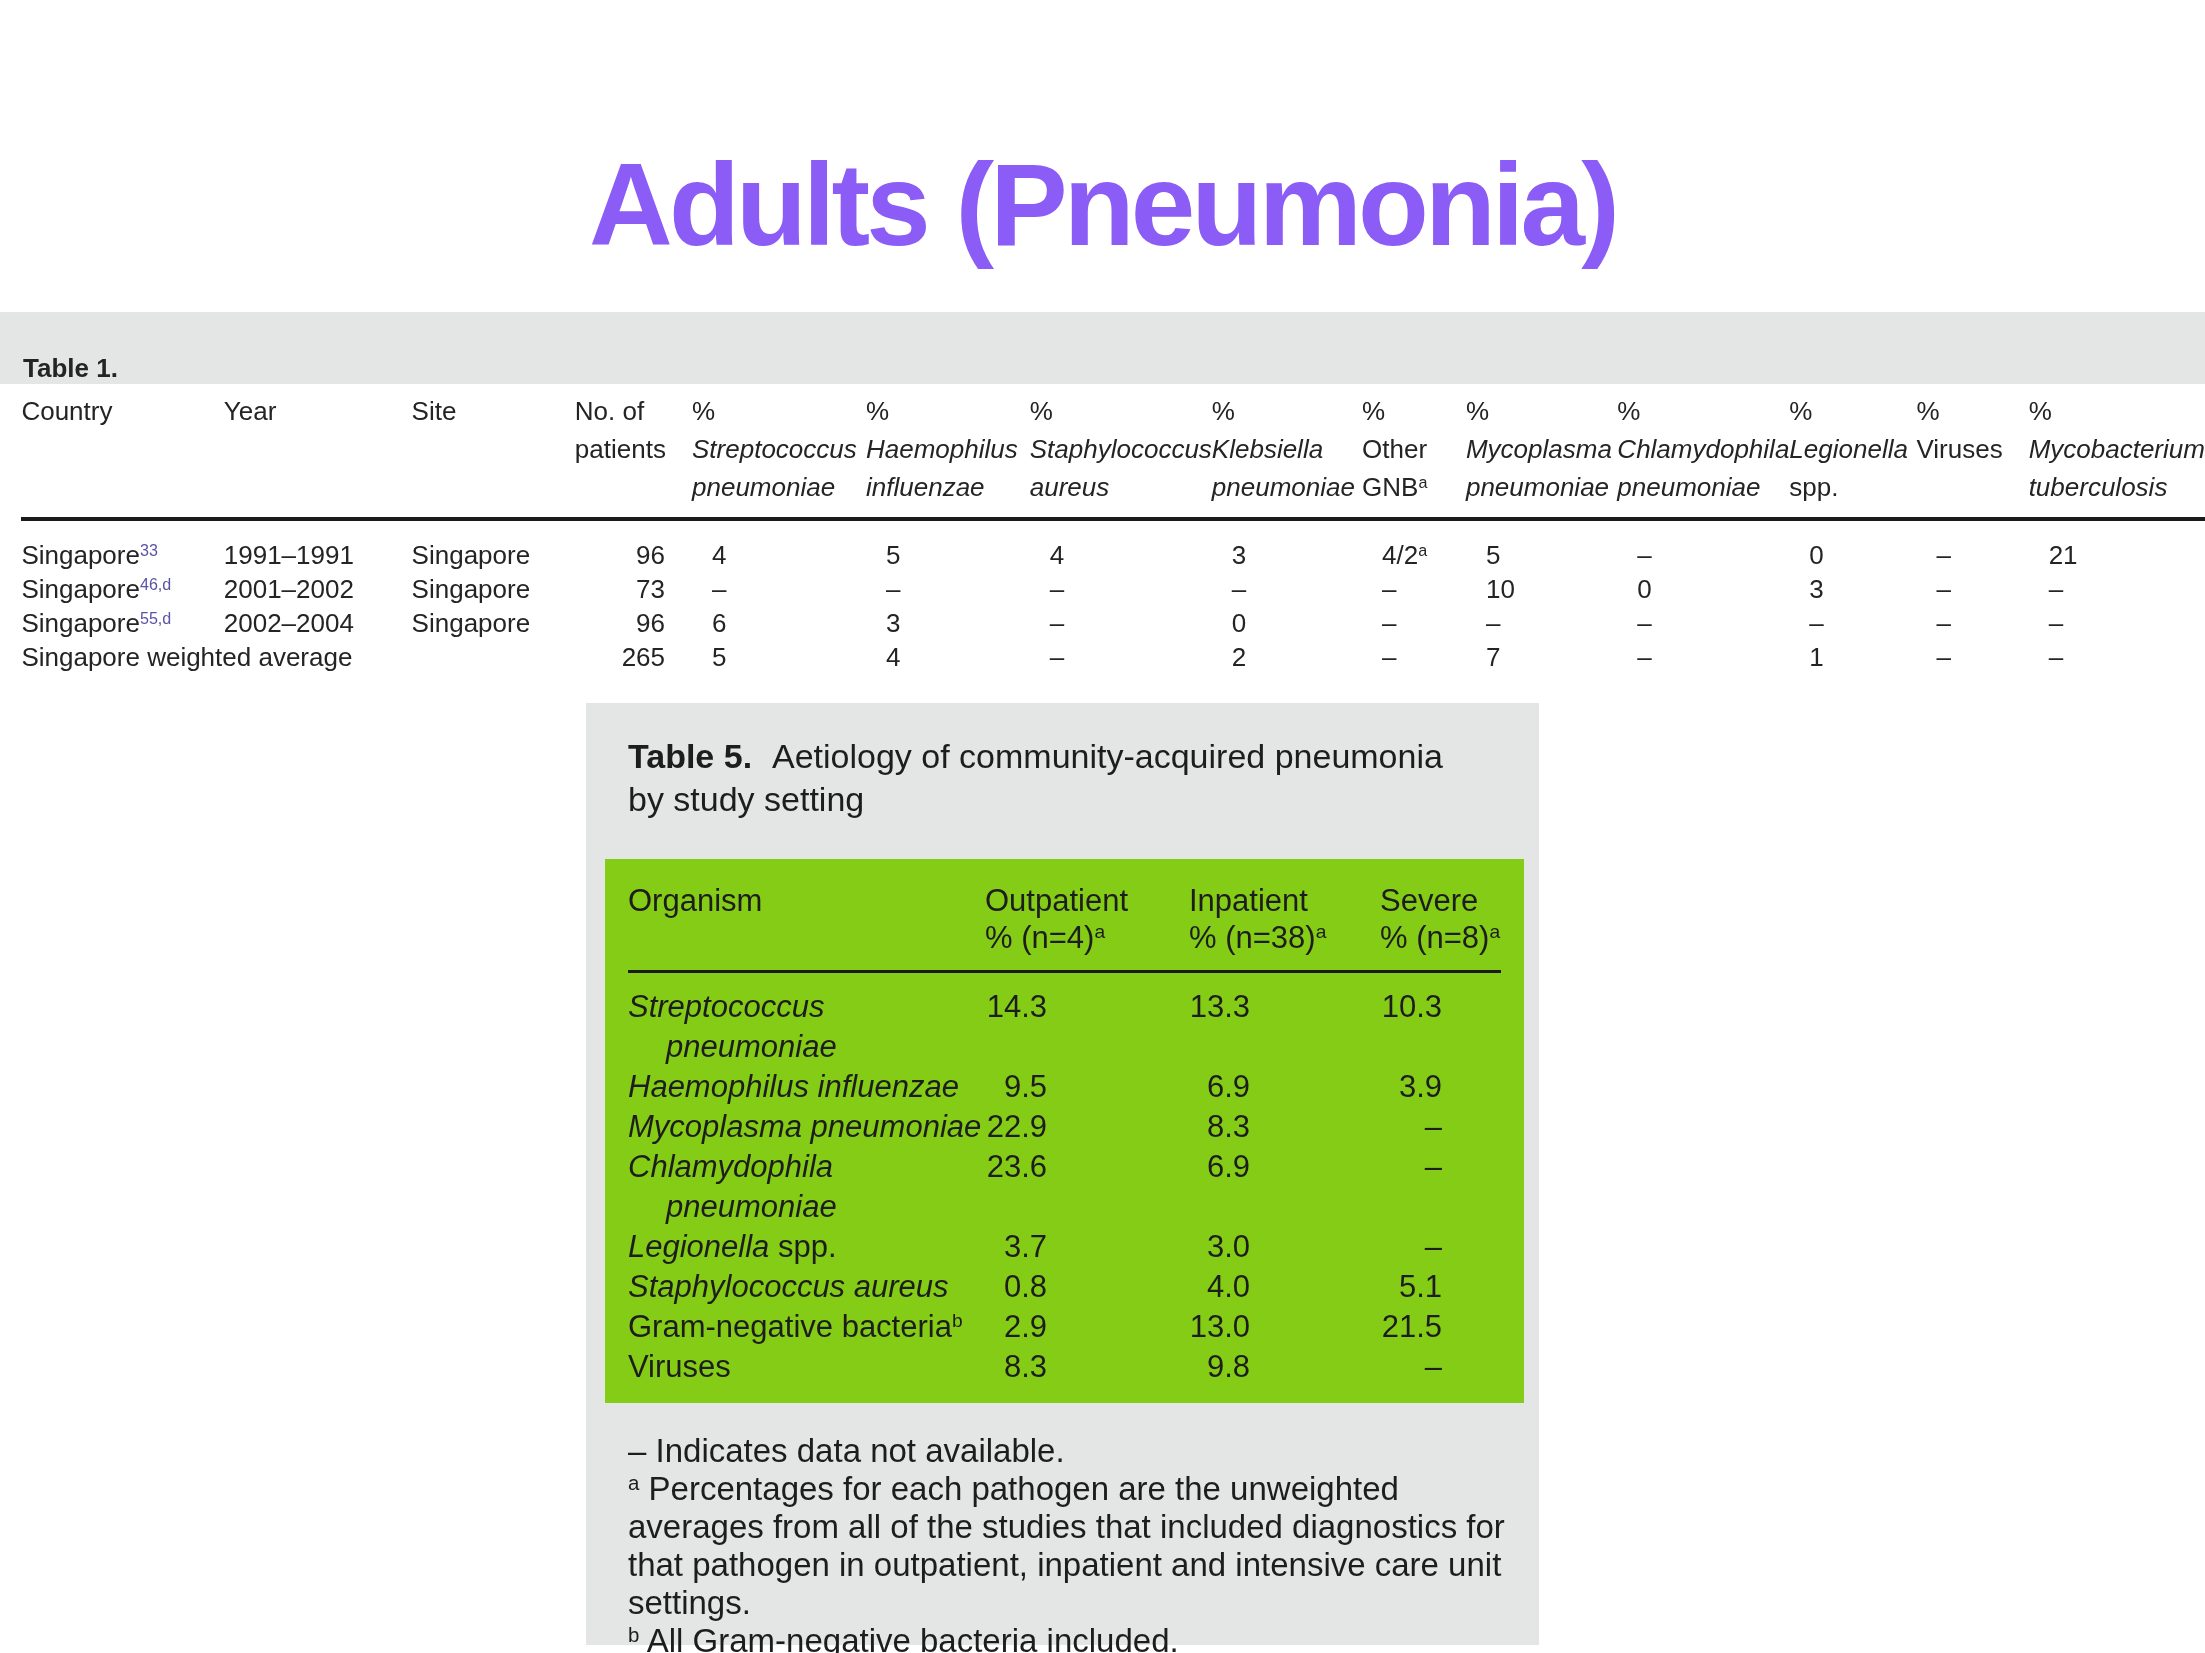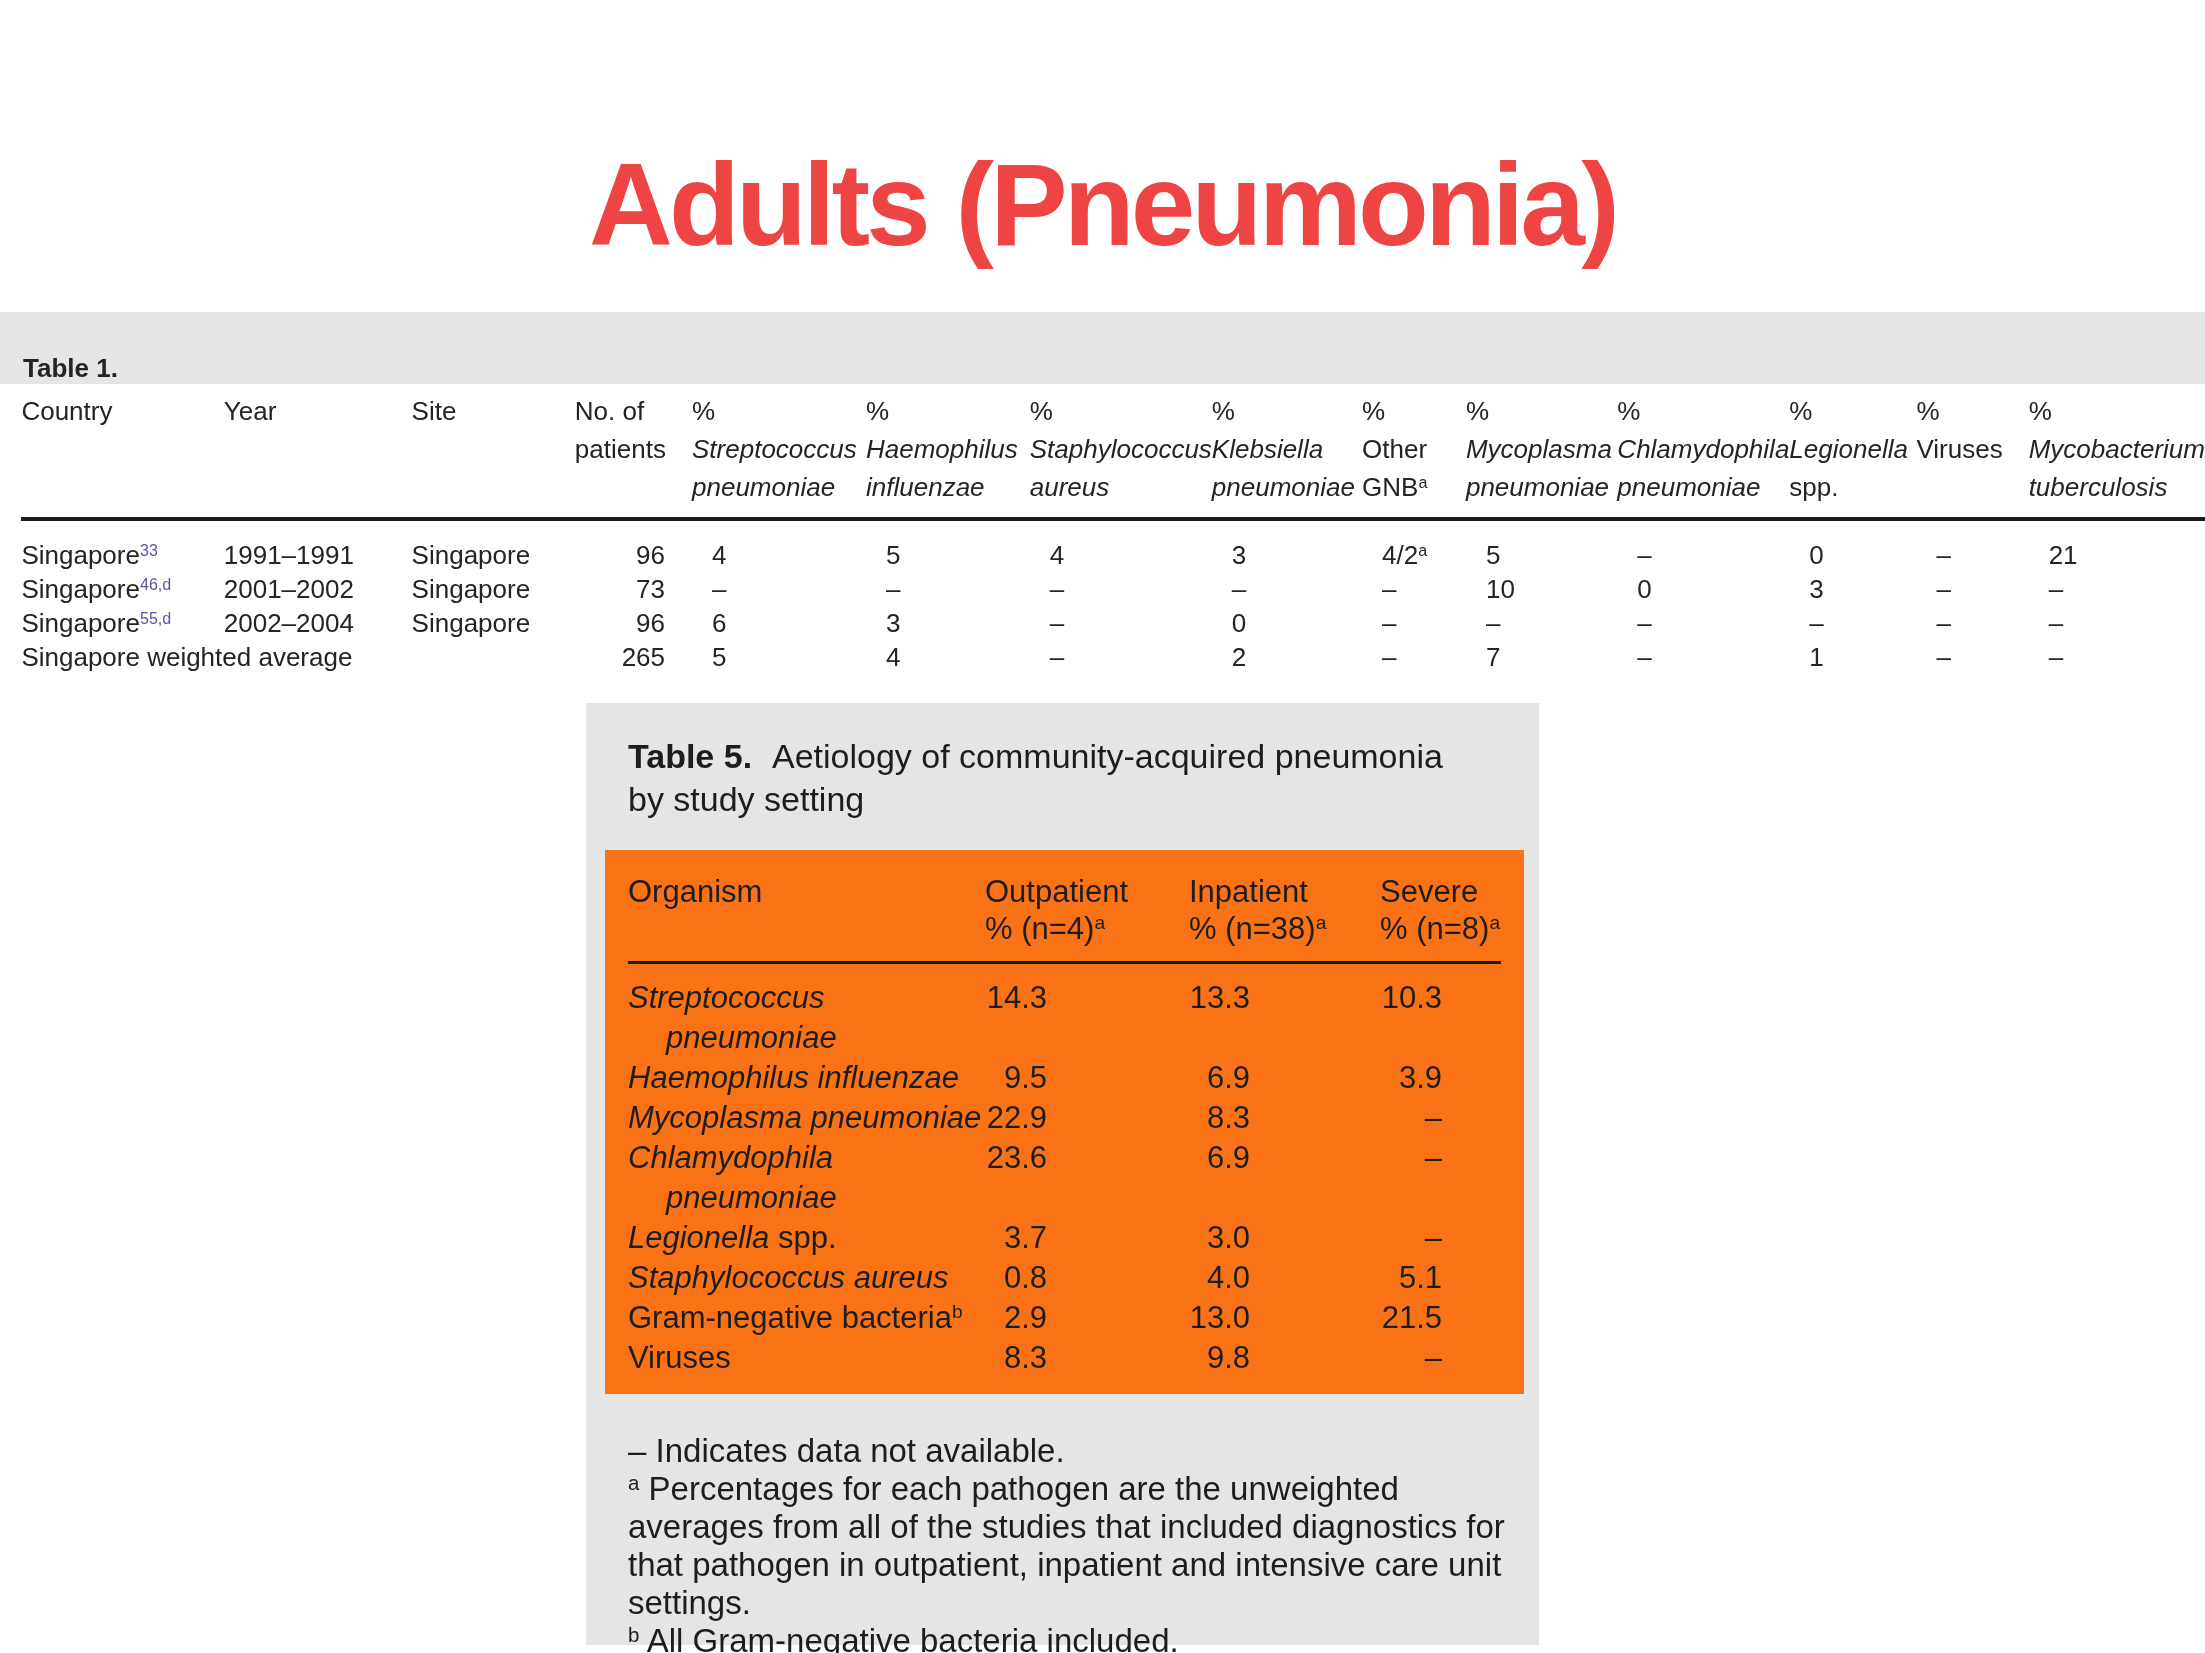"Adults (Pneumonia)" .title { color: #ef4444 -> #8b5cf6 }
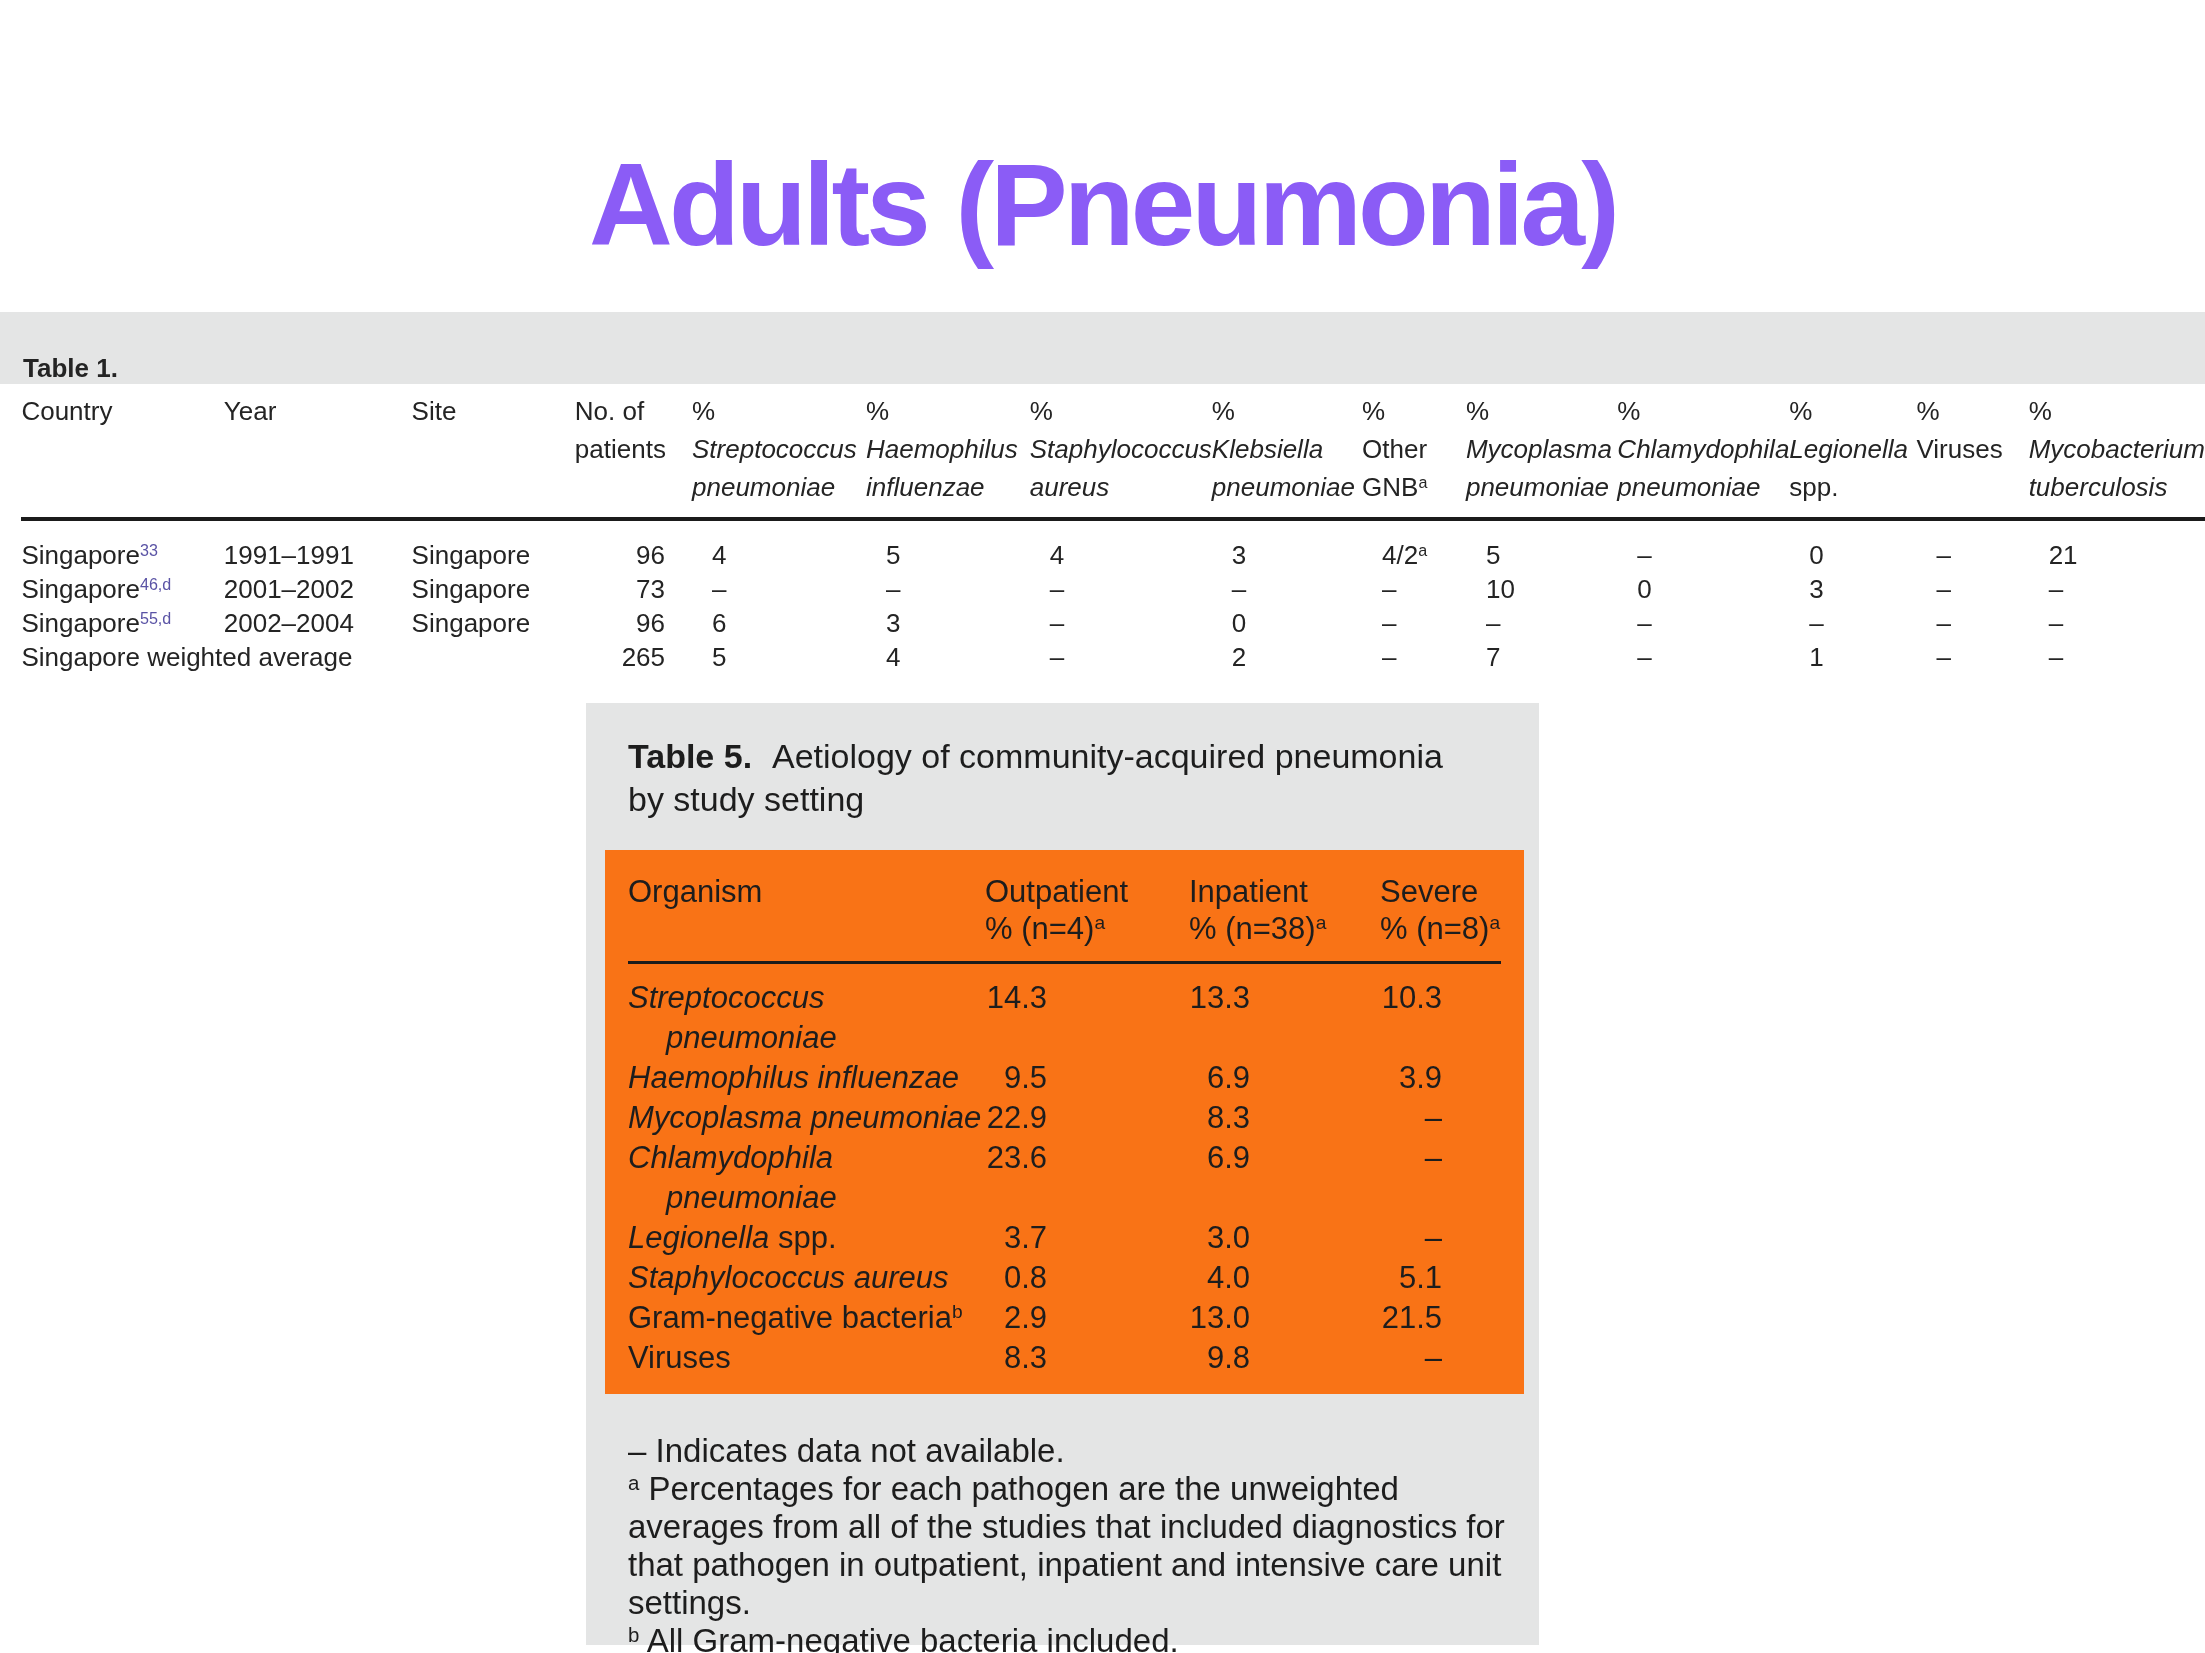"Organism" .t5panel { background: #f97316 -> #84cc16; top: 147px -> 156px }
